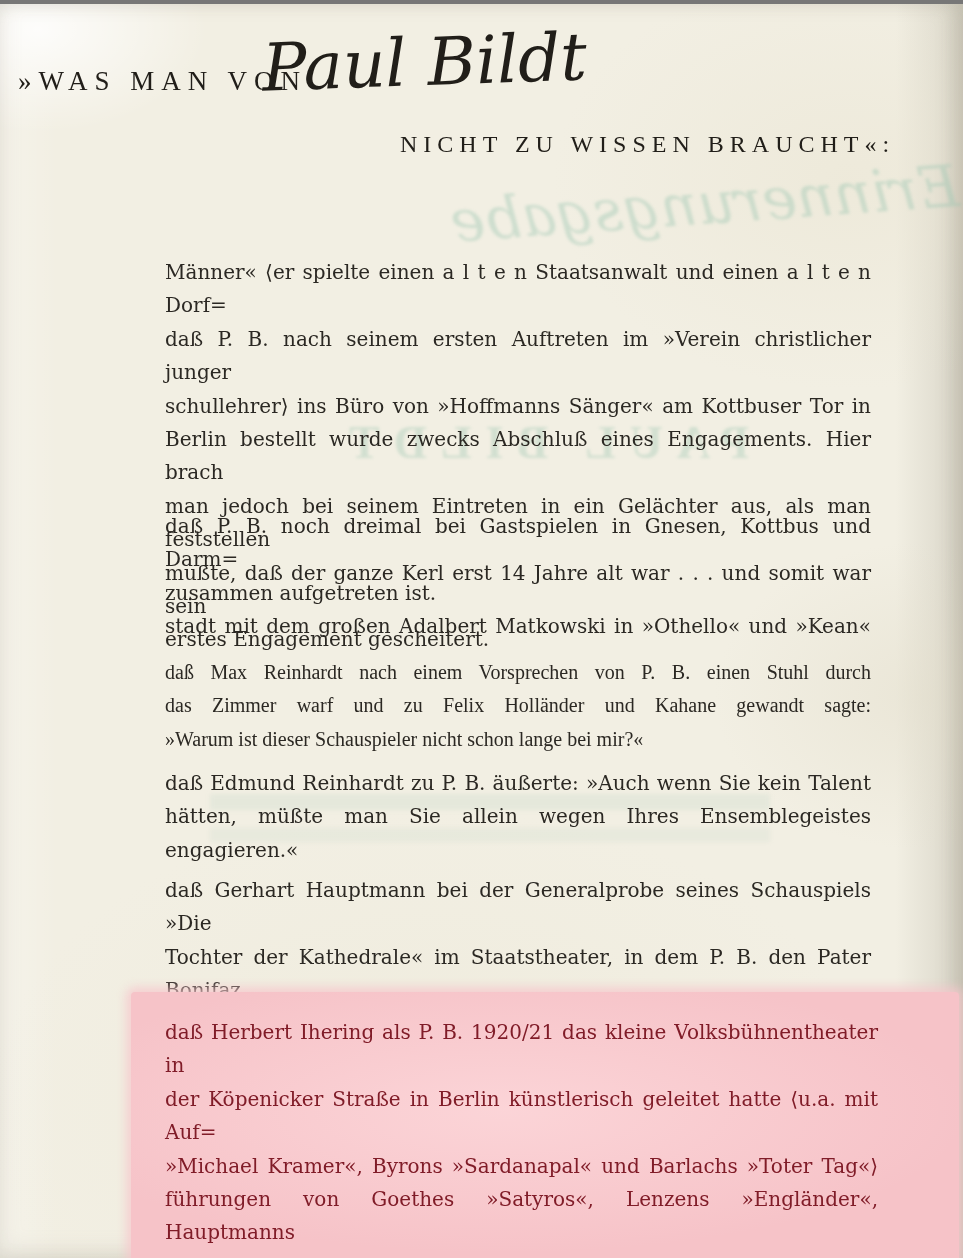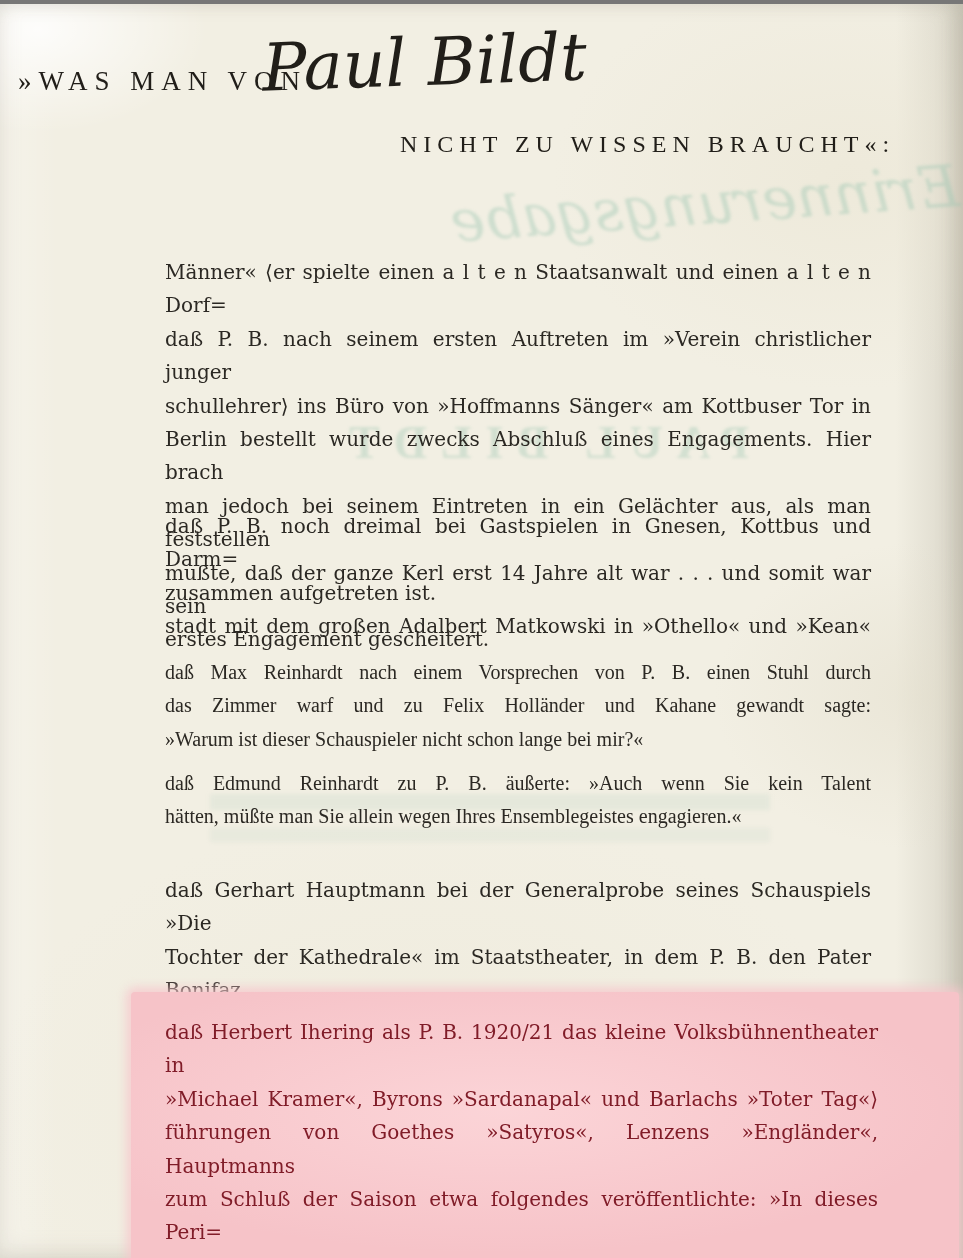"daß Edmund Reinhardt zu P." div.para { font-family: Liberation Serif, serif -> none }
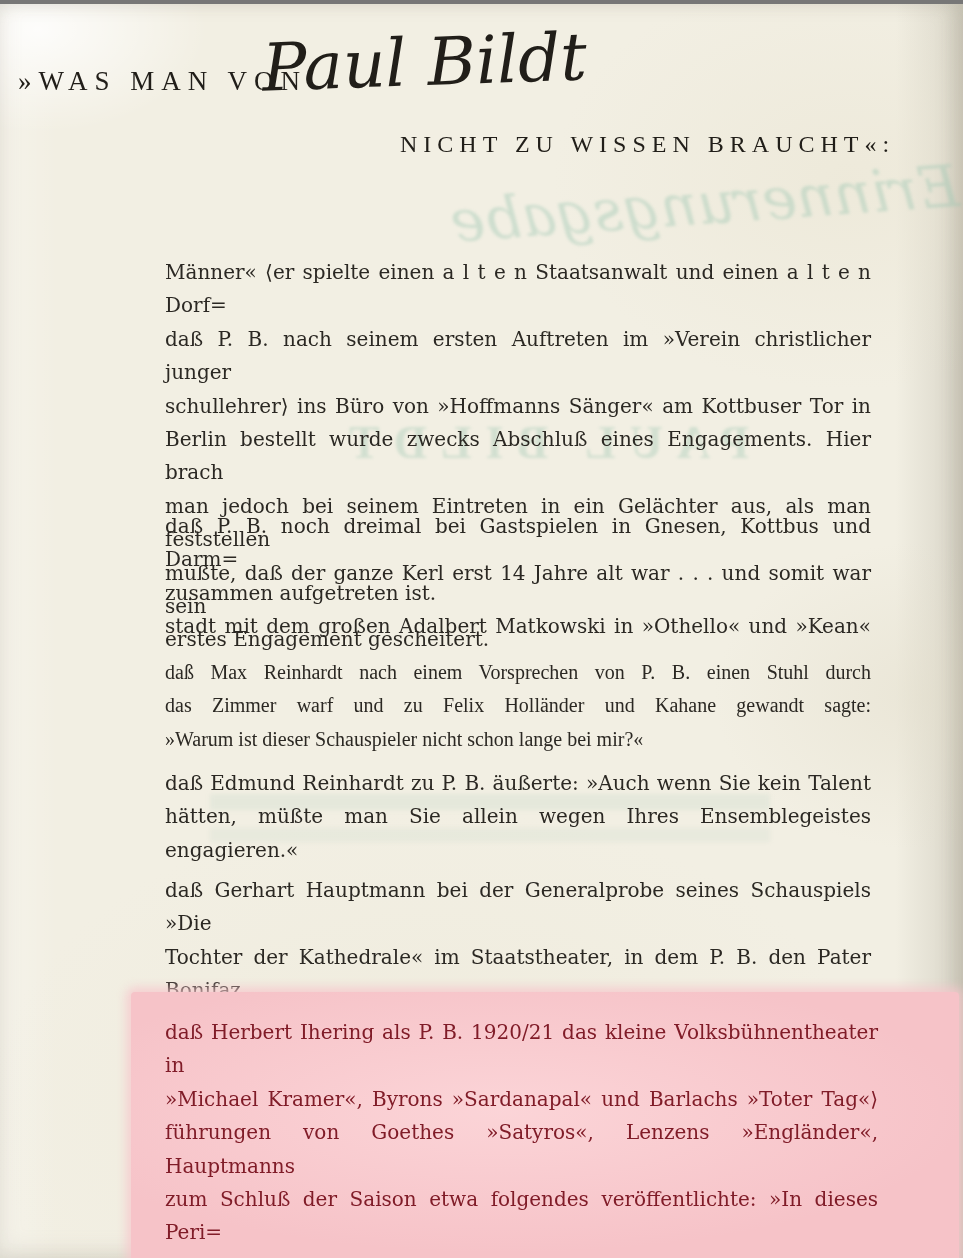"der Köpenicker Straße in Berlin" div.line { html: none -> <div>der Köpenicker Straße in Berlin künstlerisch geleitet hatte ⟨u.a. mit Auf=</div> }
